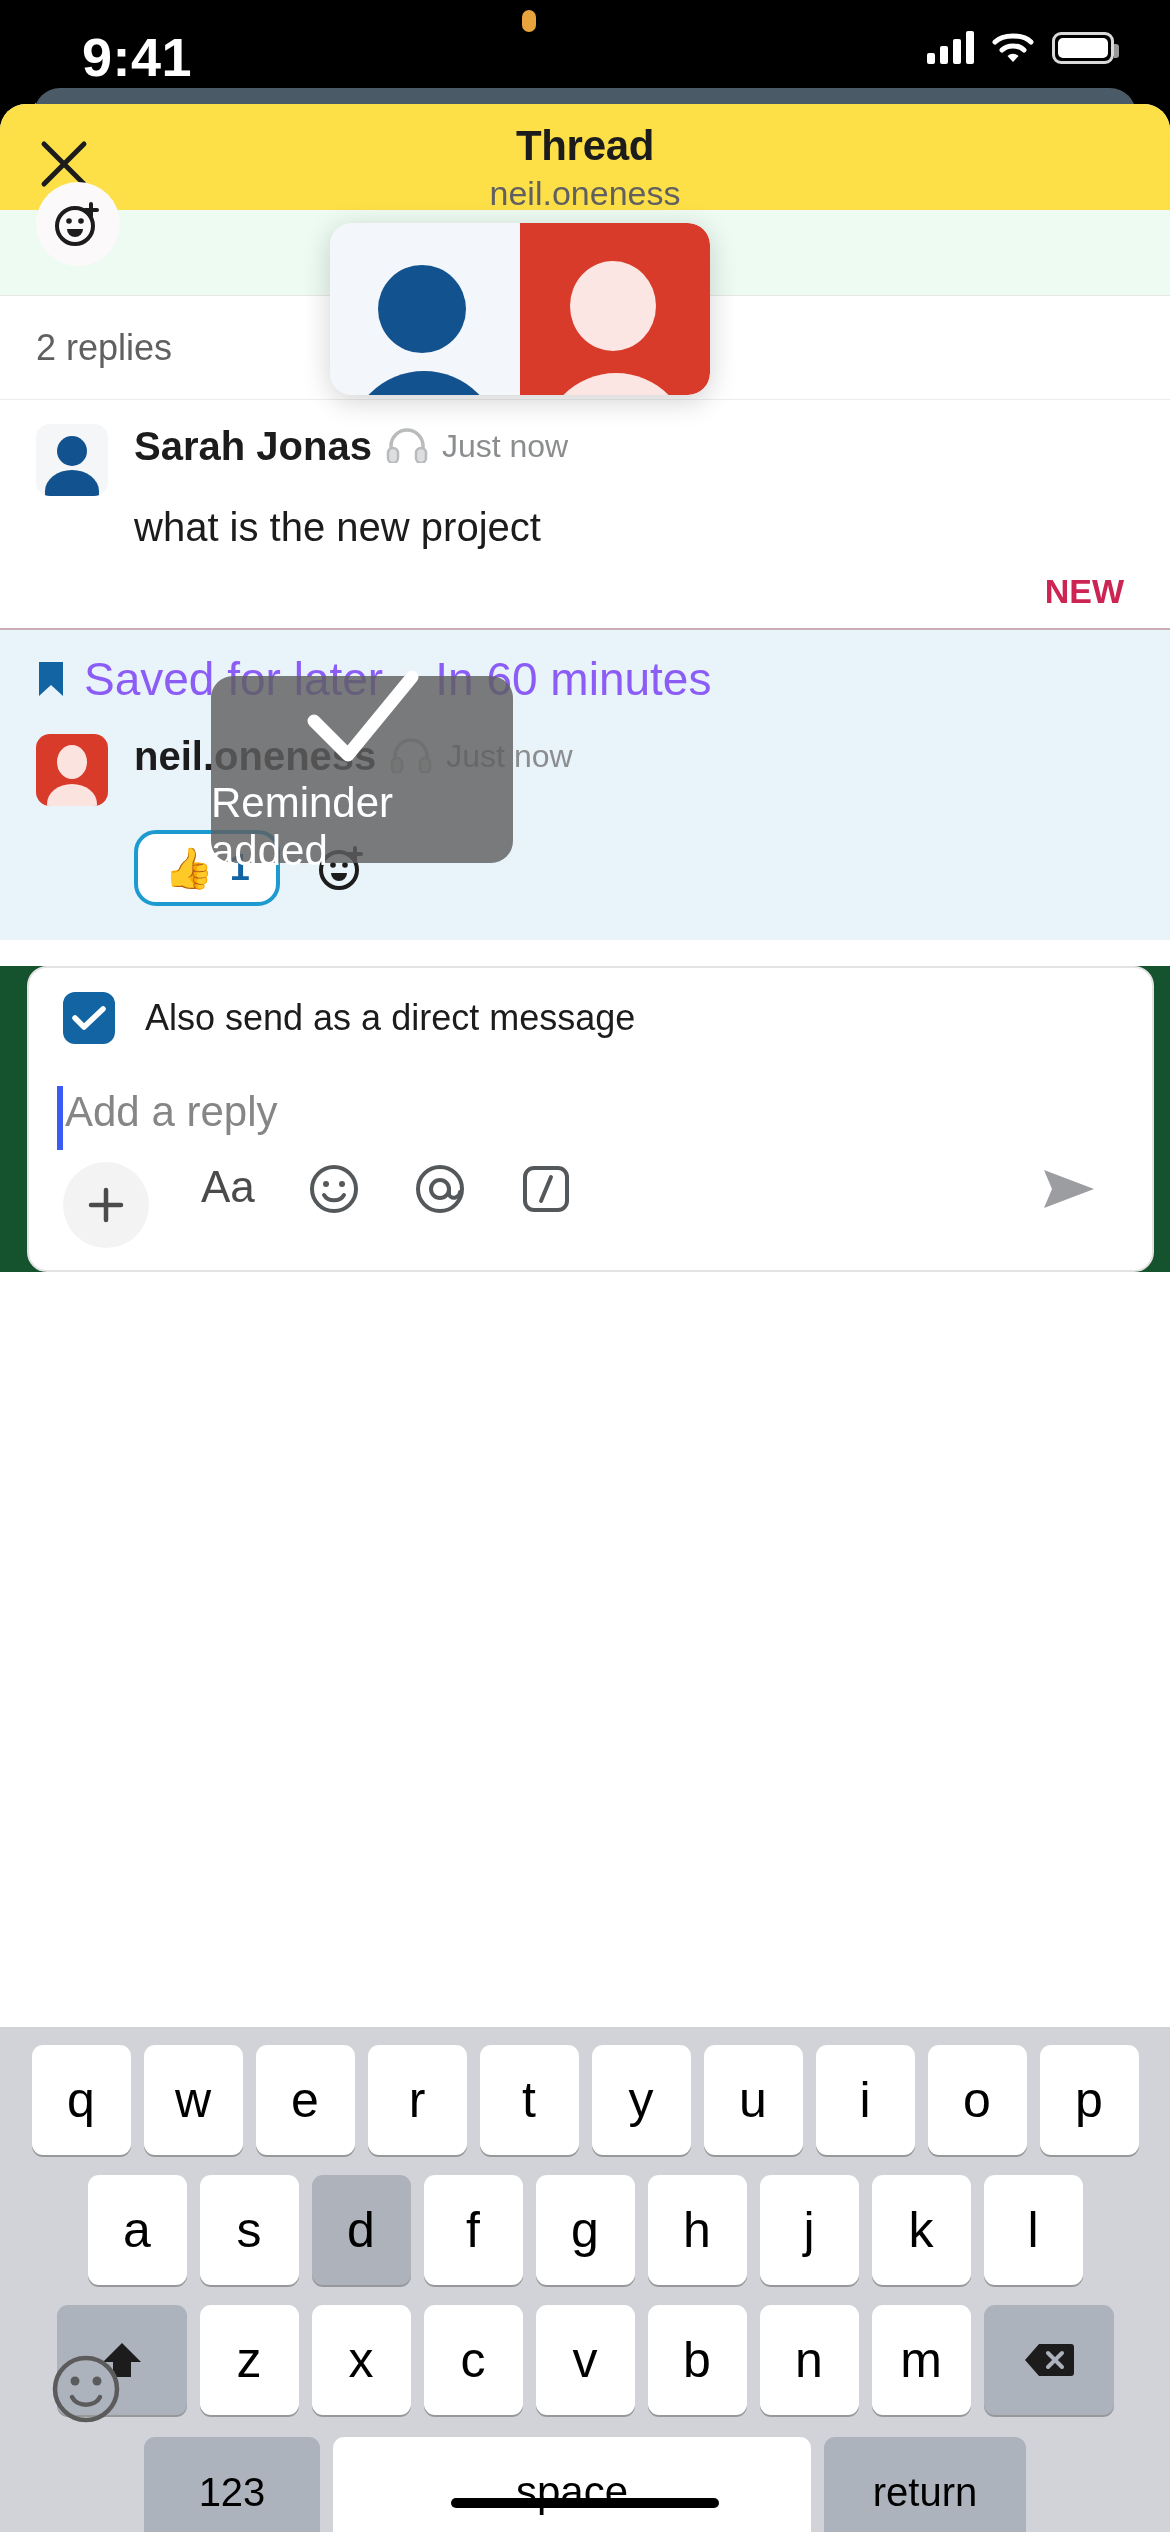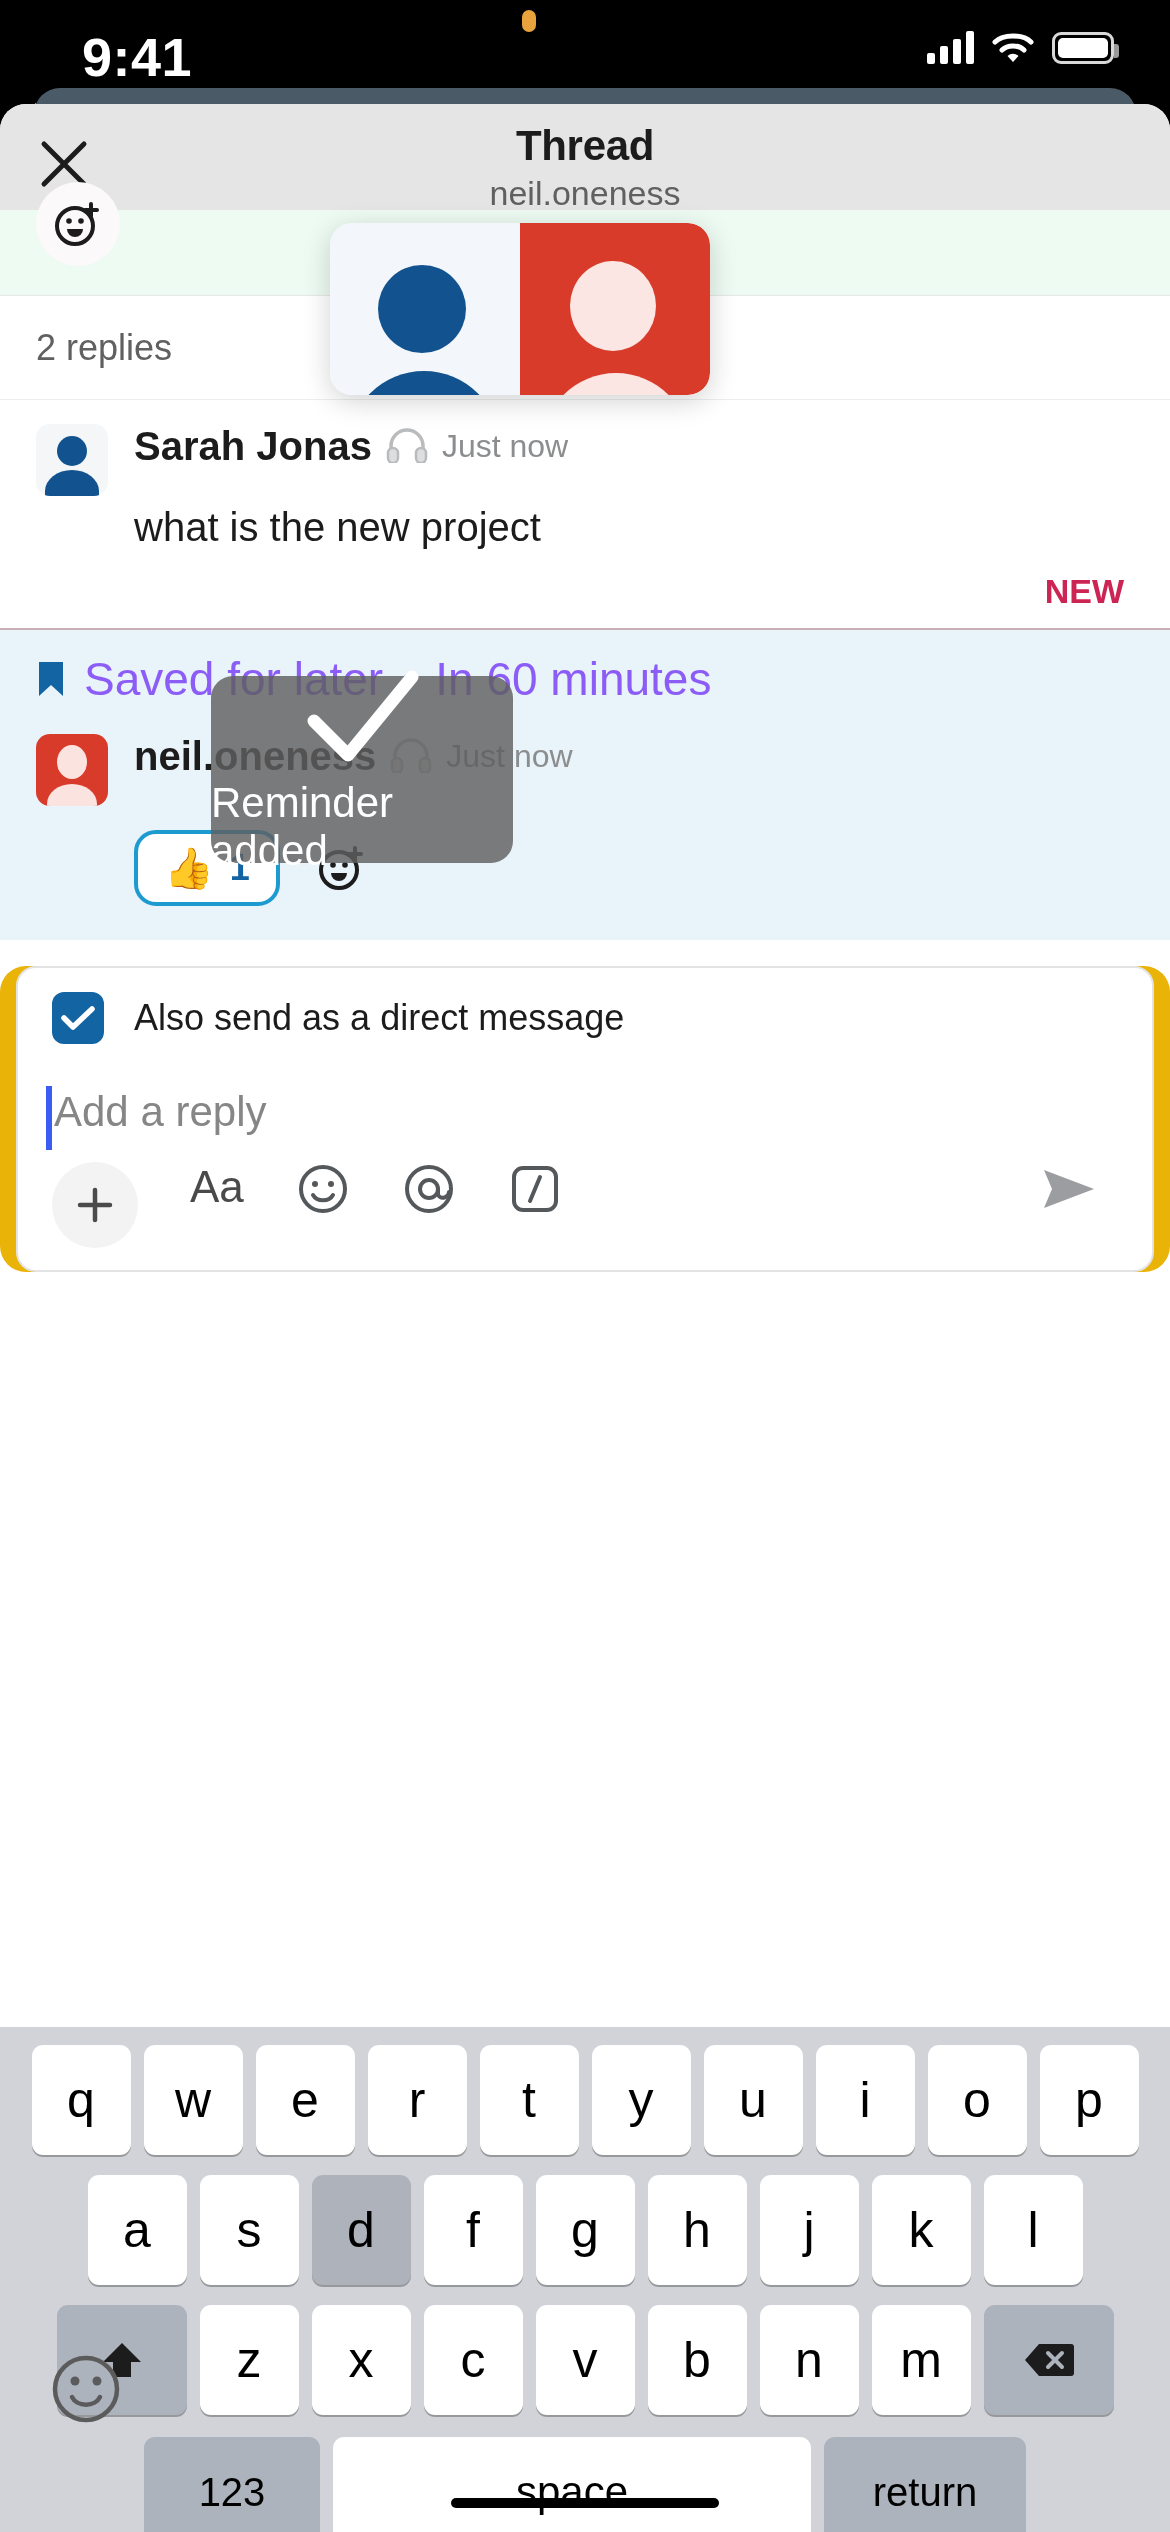"Thread" .thread-header { background: #e5e5e5 -> #fde047 }
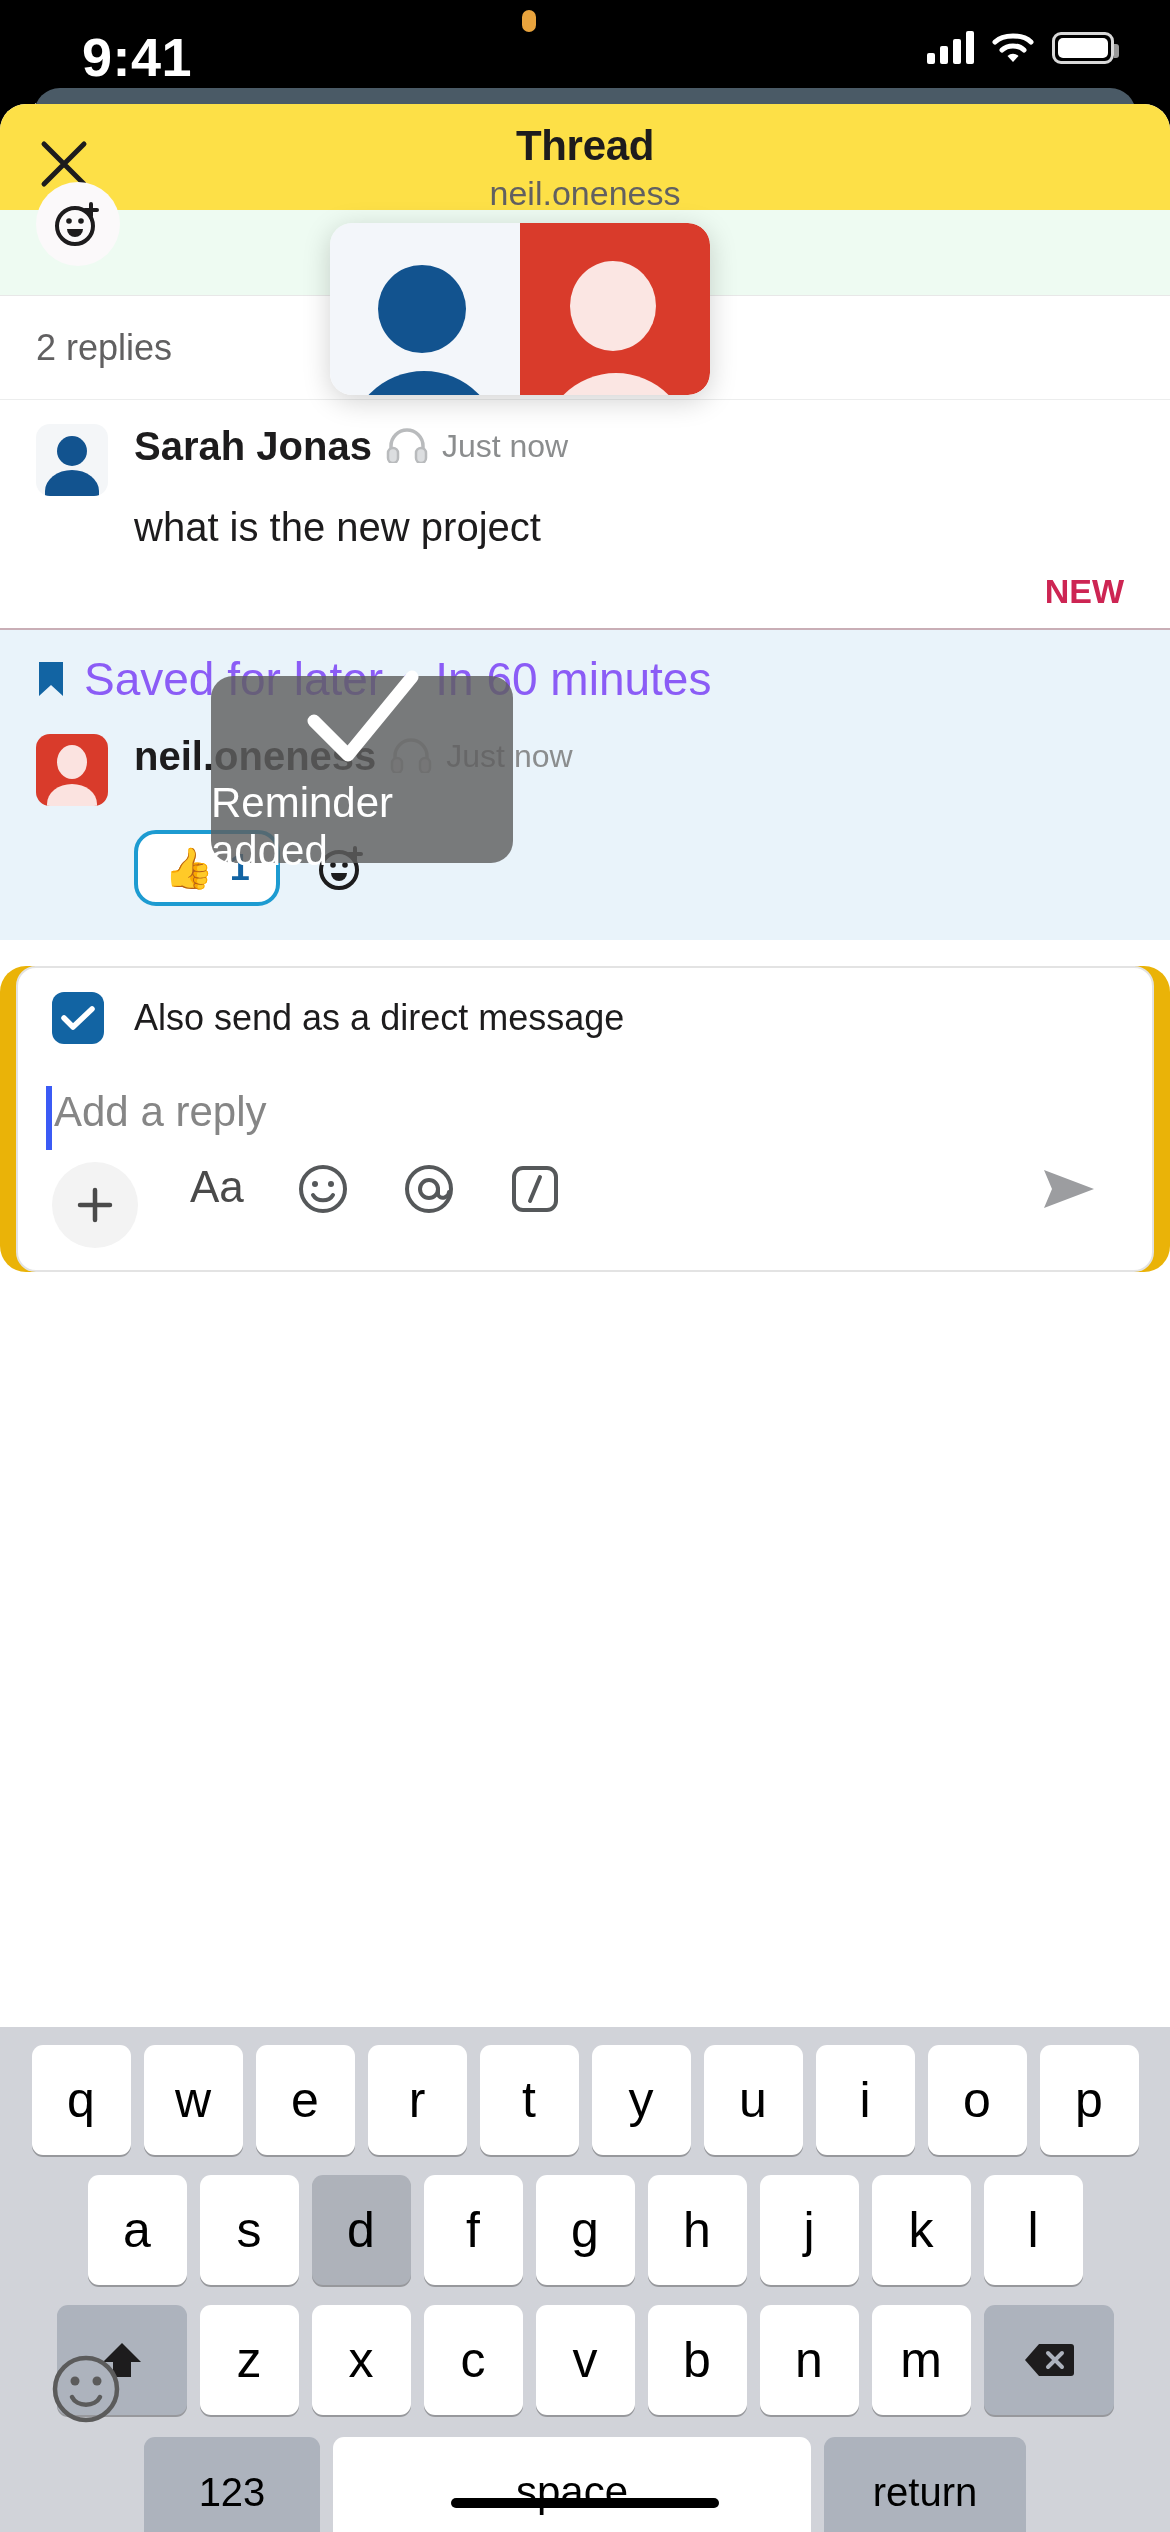"Also send as a direct" .composer-wrap { background: #eab308 -> #14532d; border-radius: 26px -> none; padding: 0 0 0 0 -> 0 0 0 11px }
